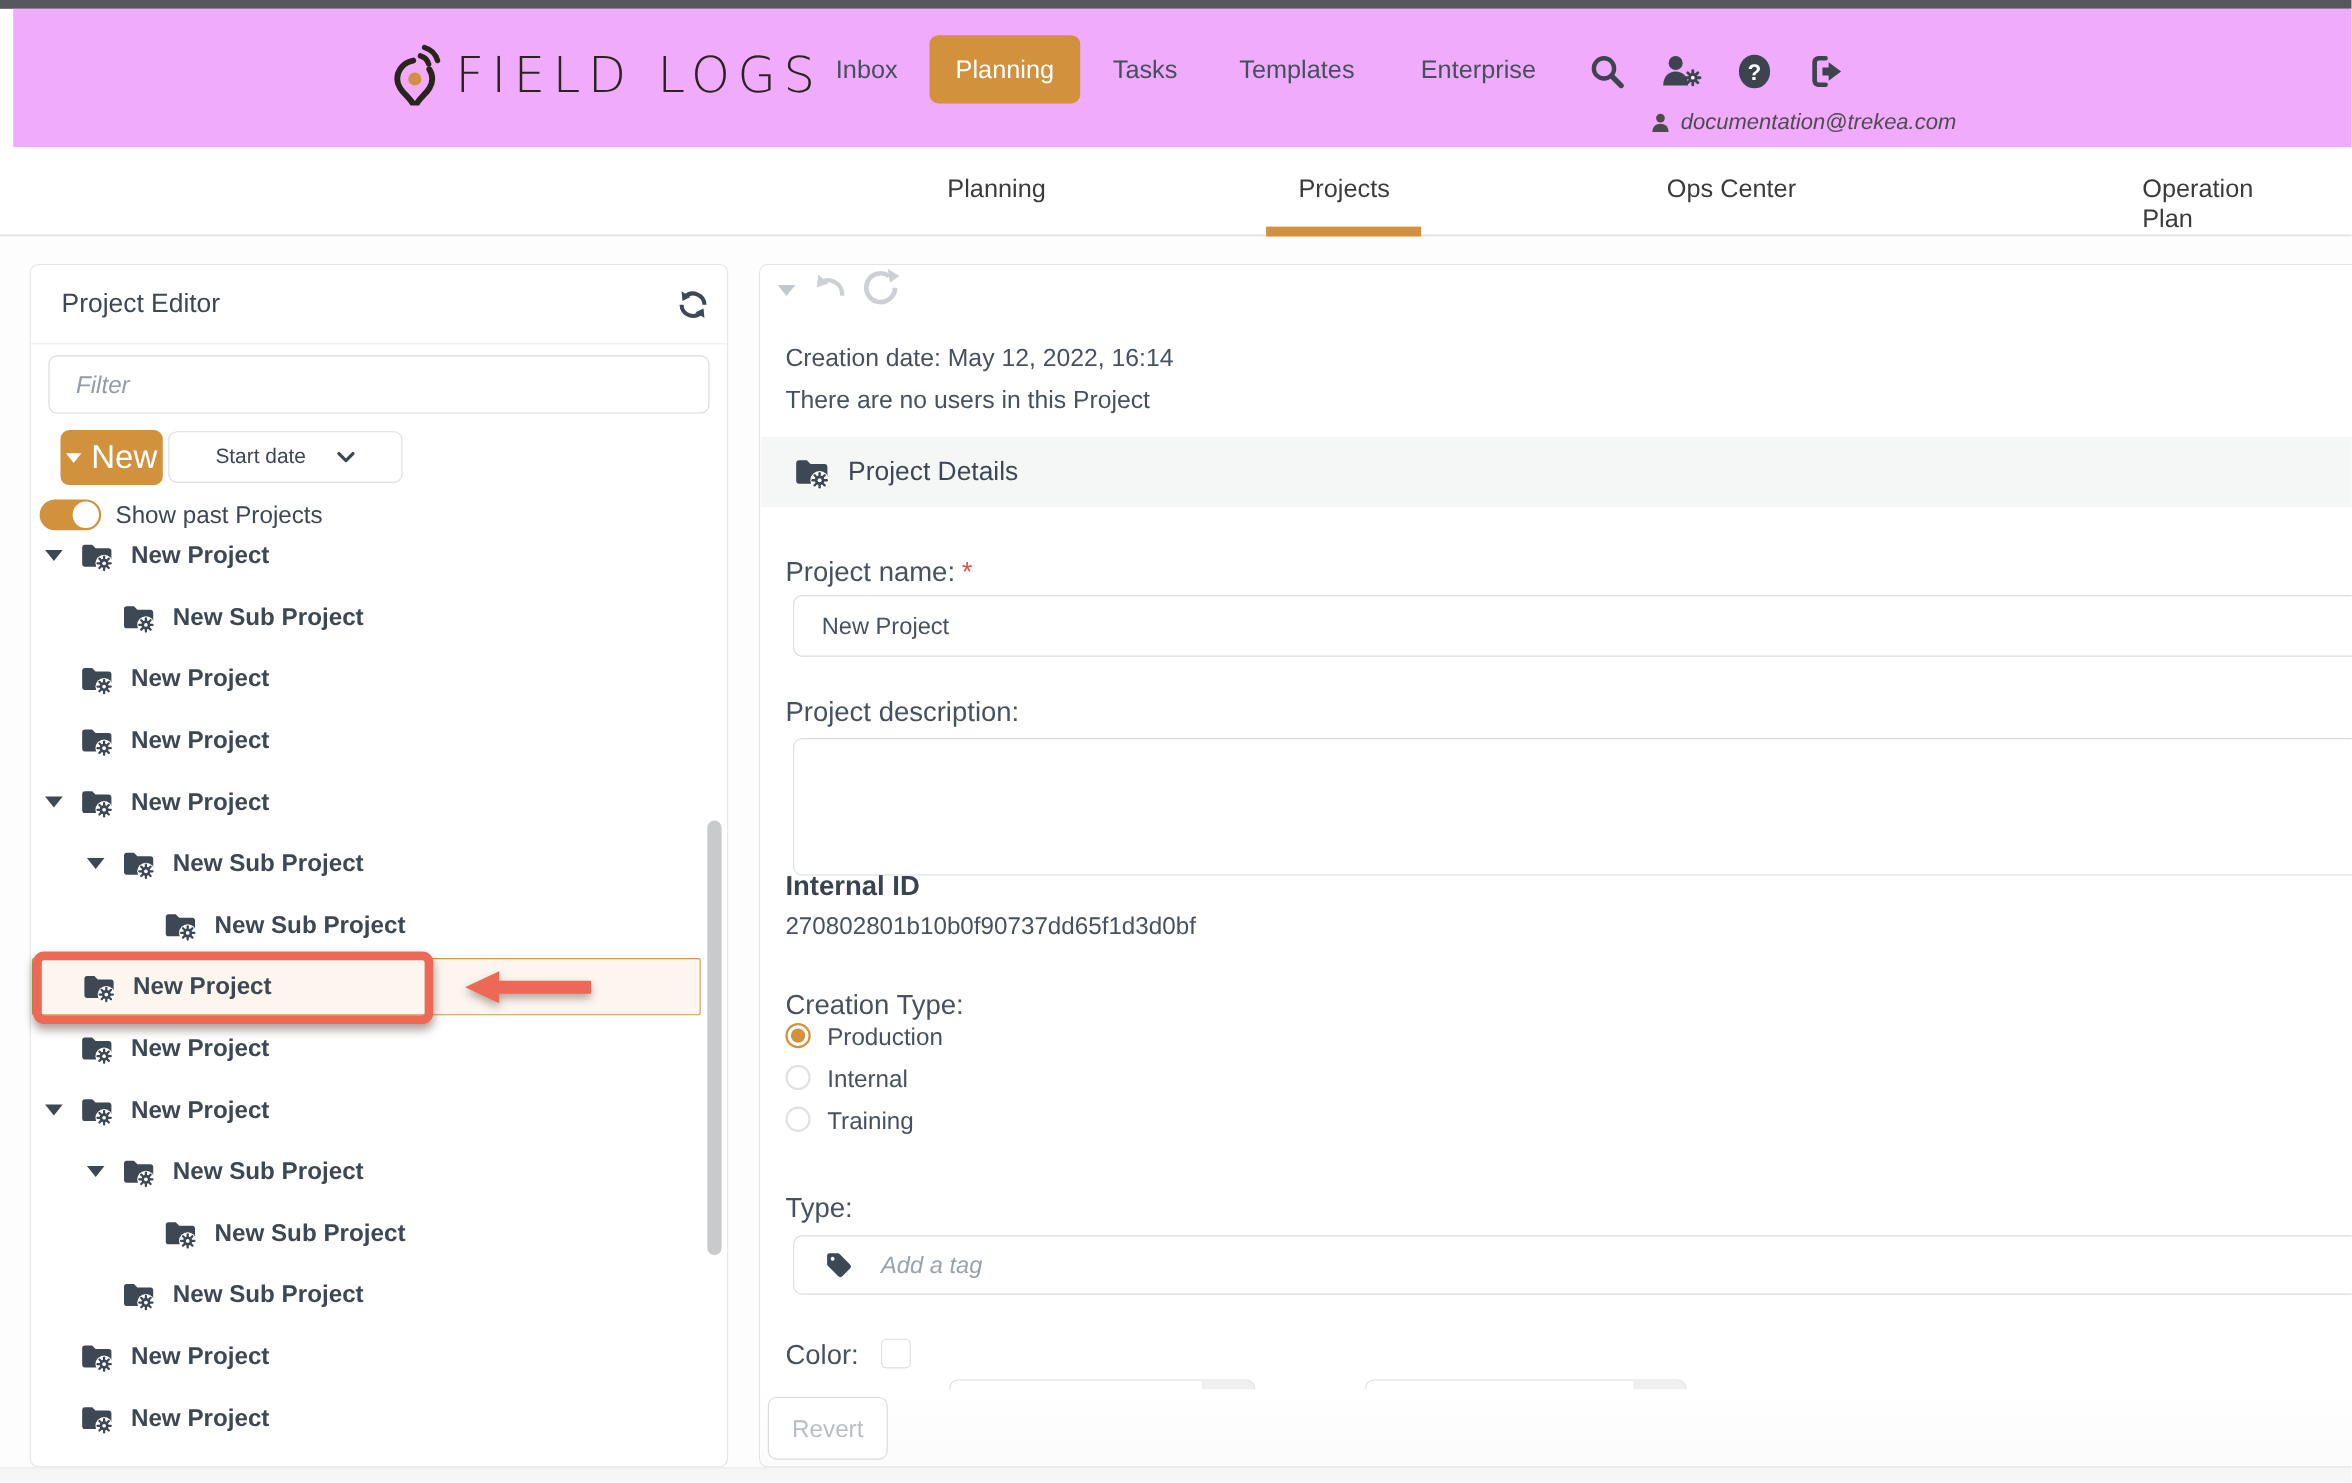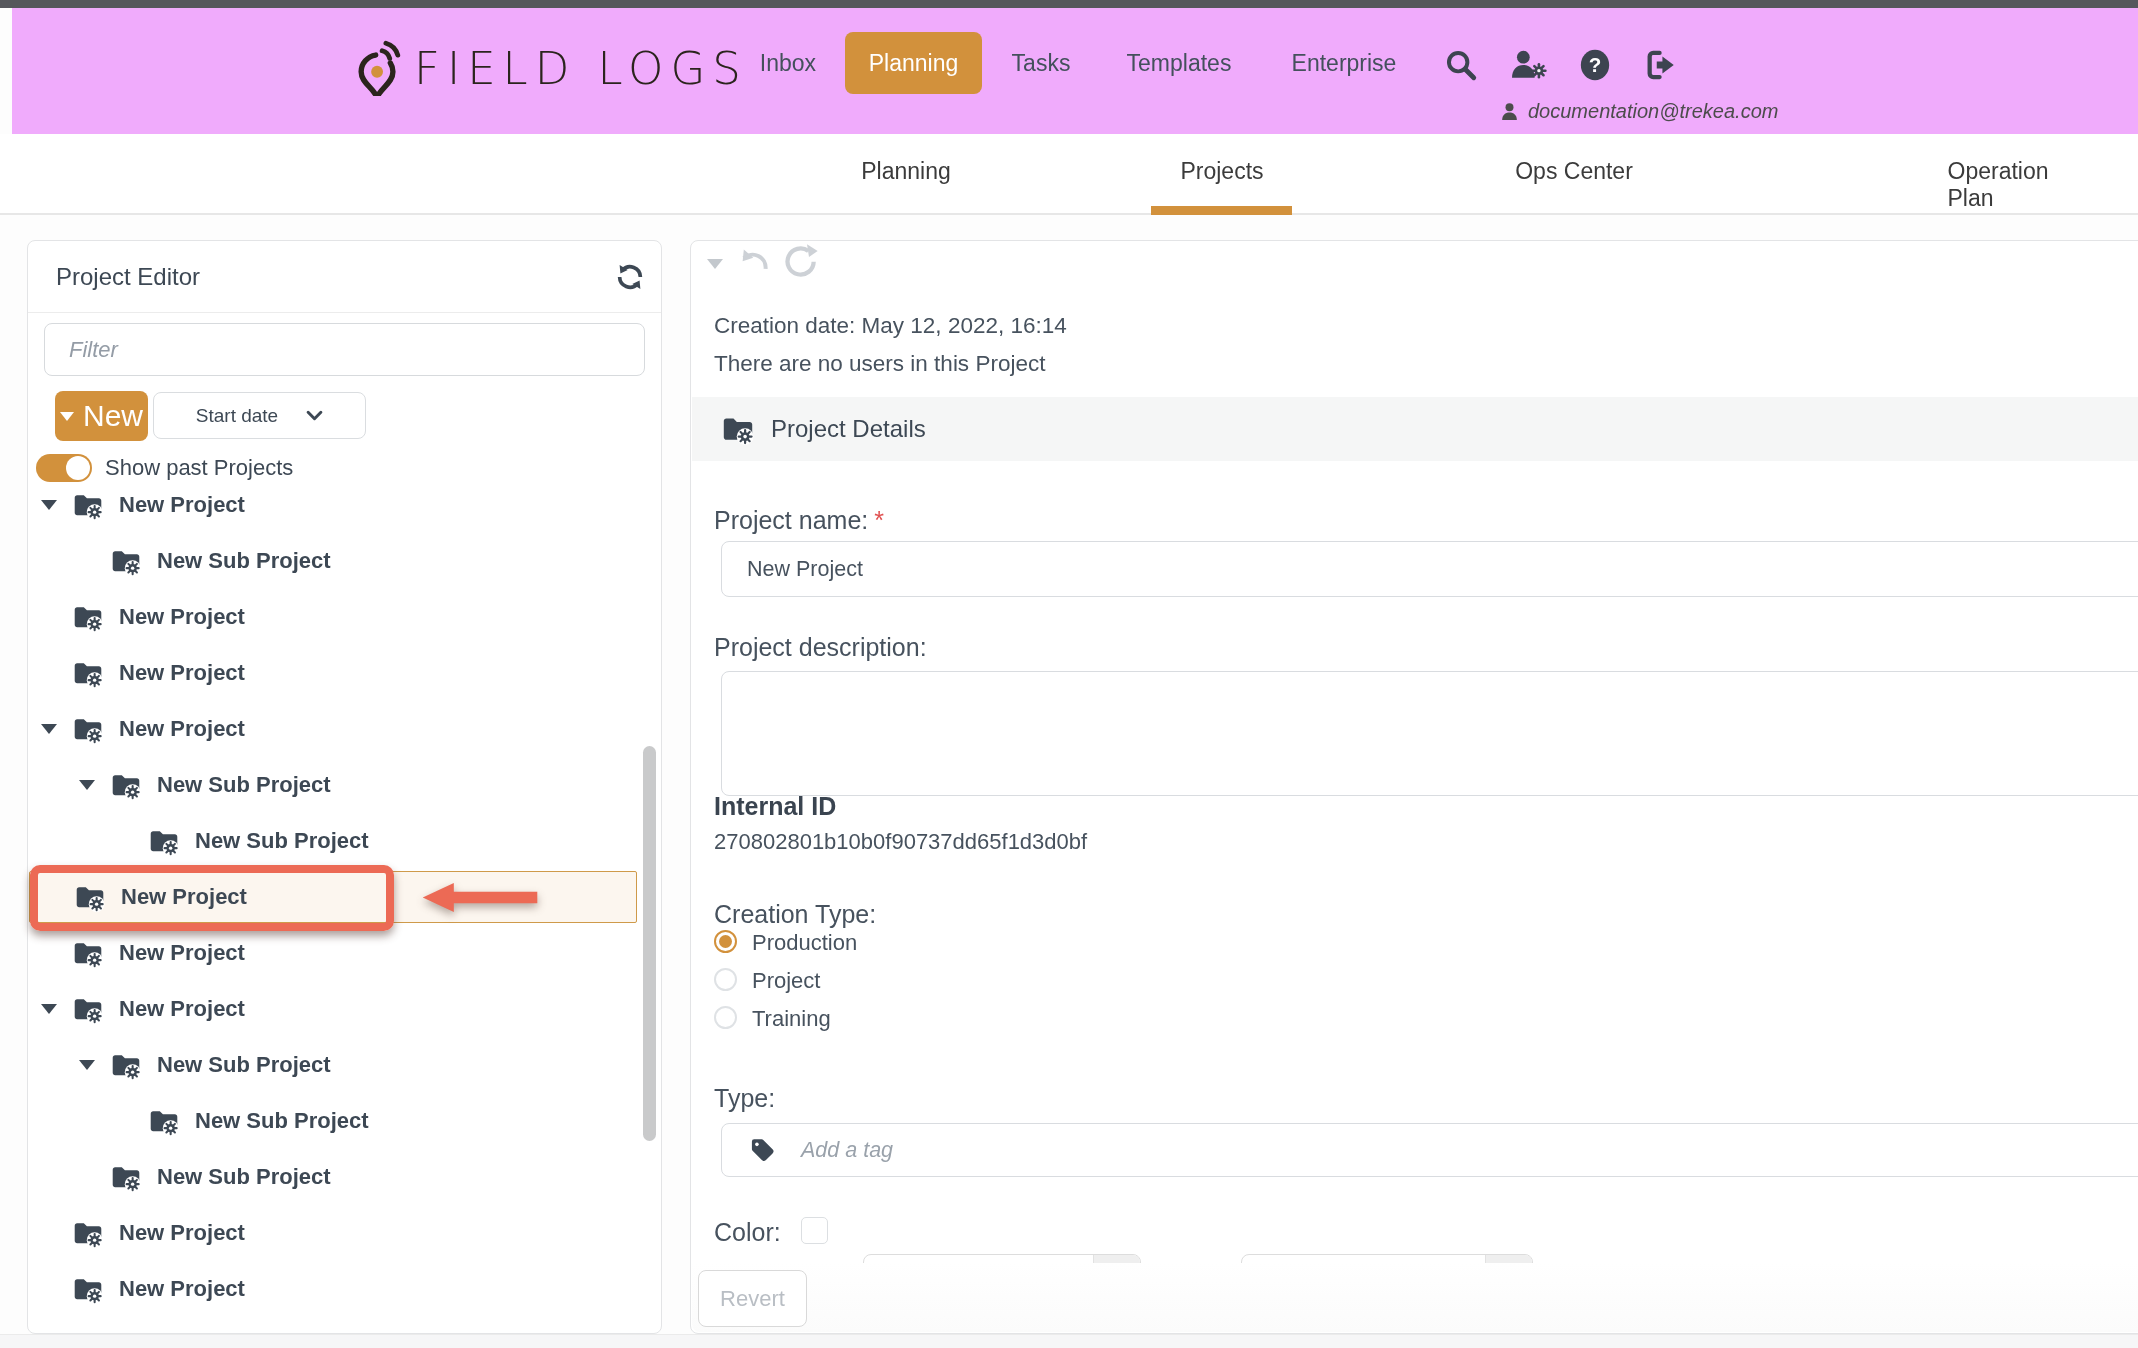"Project" span { text: Project -> Internal }
